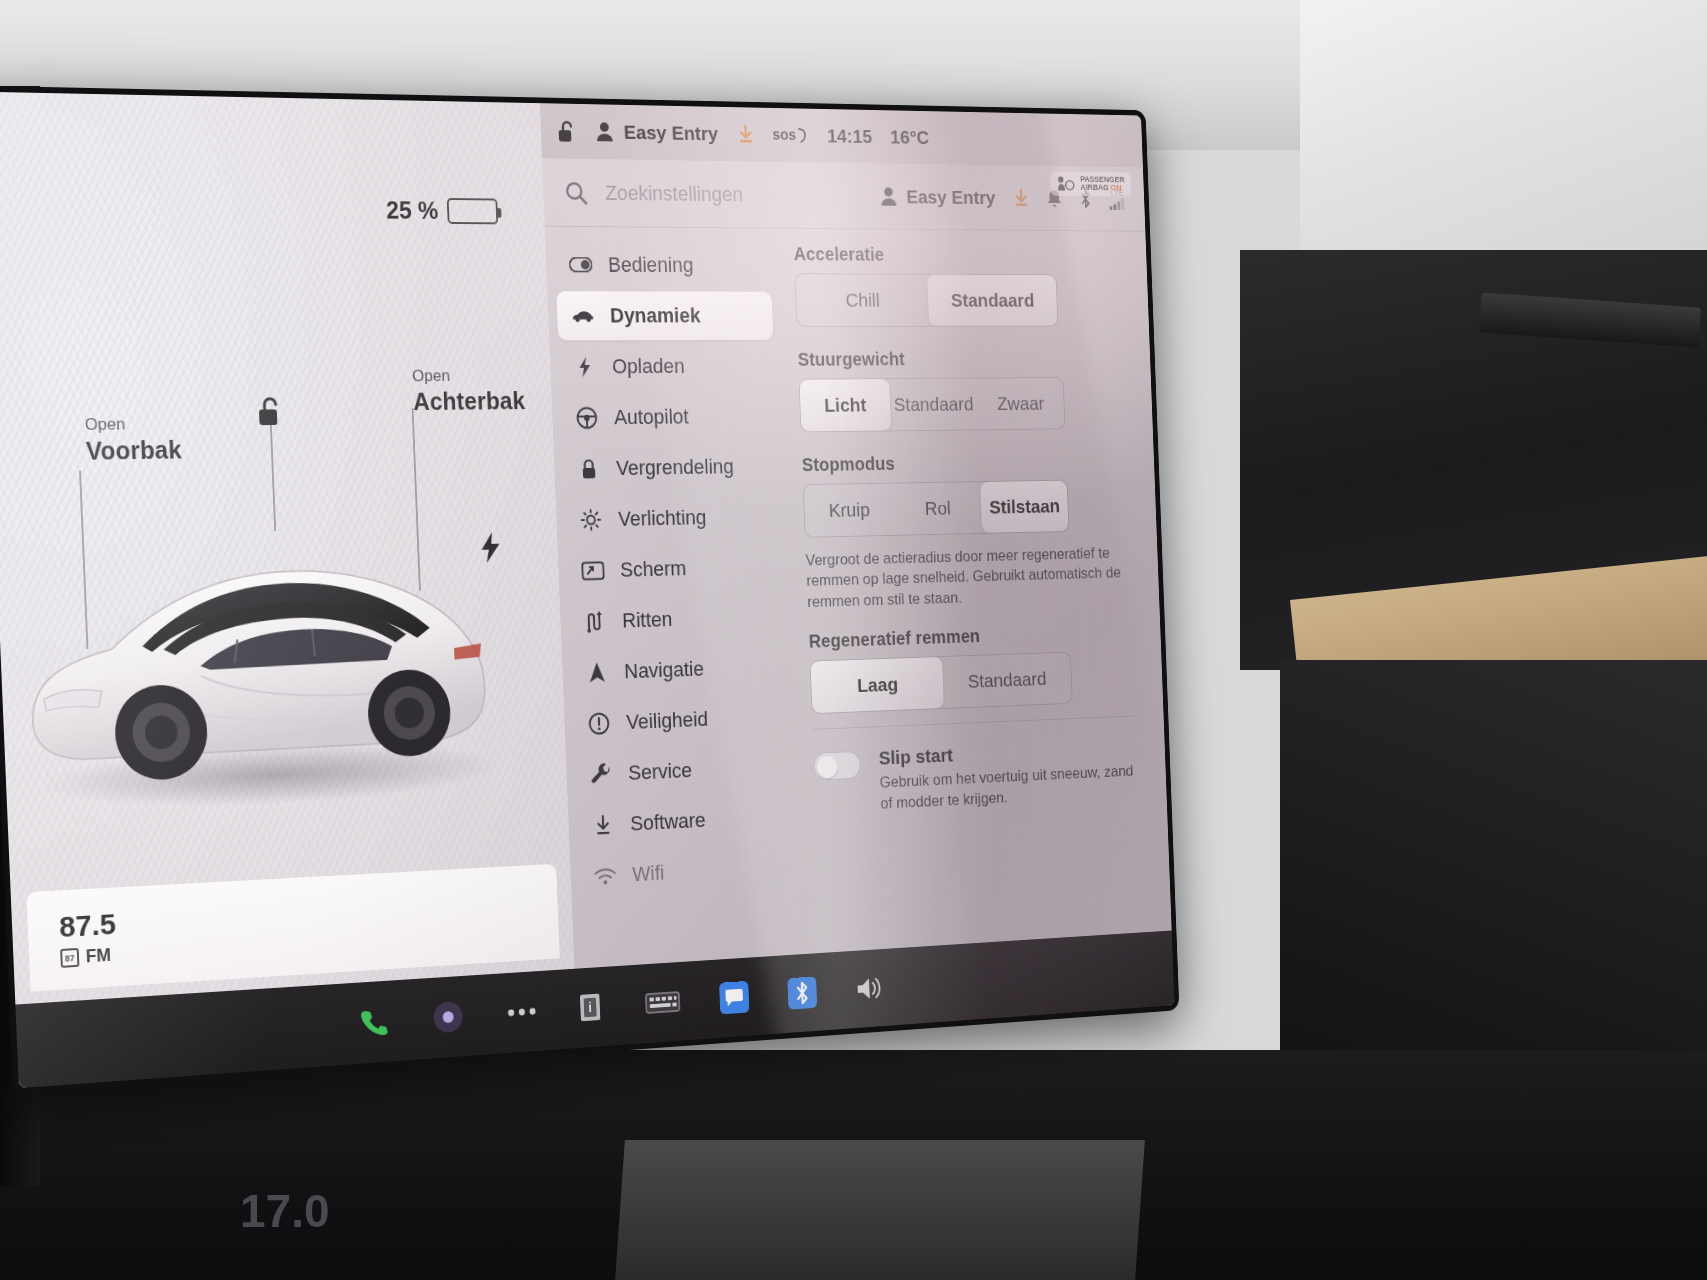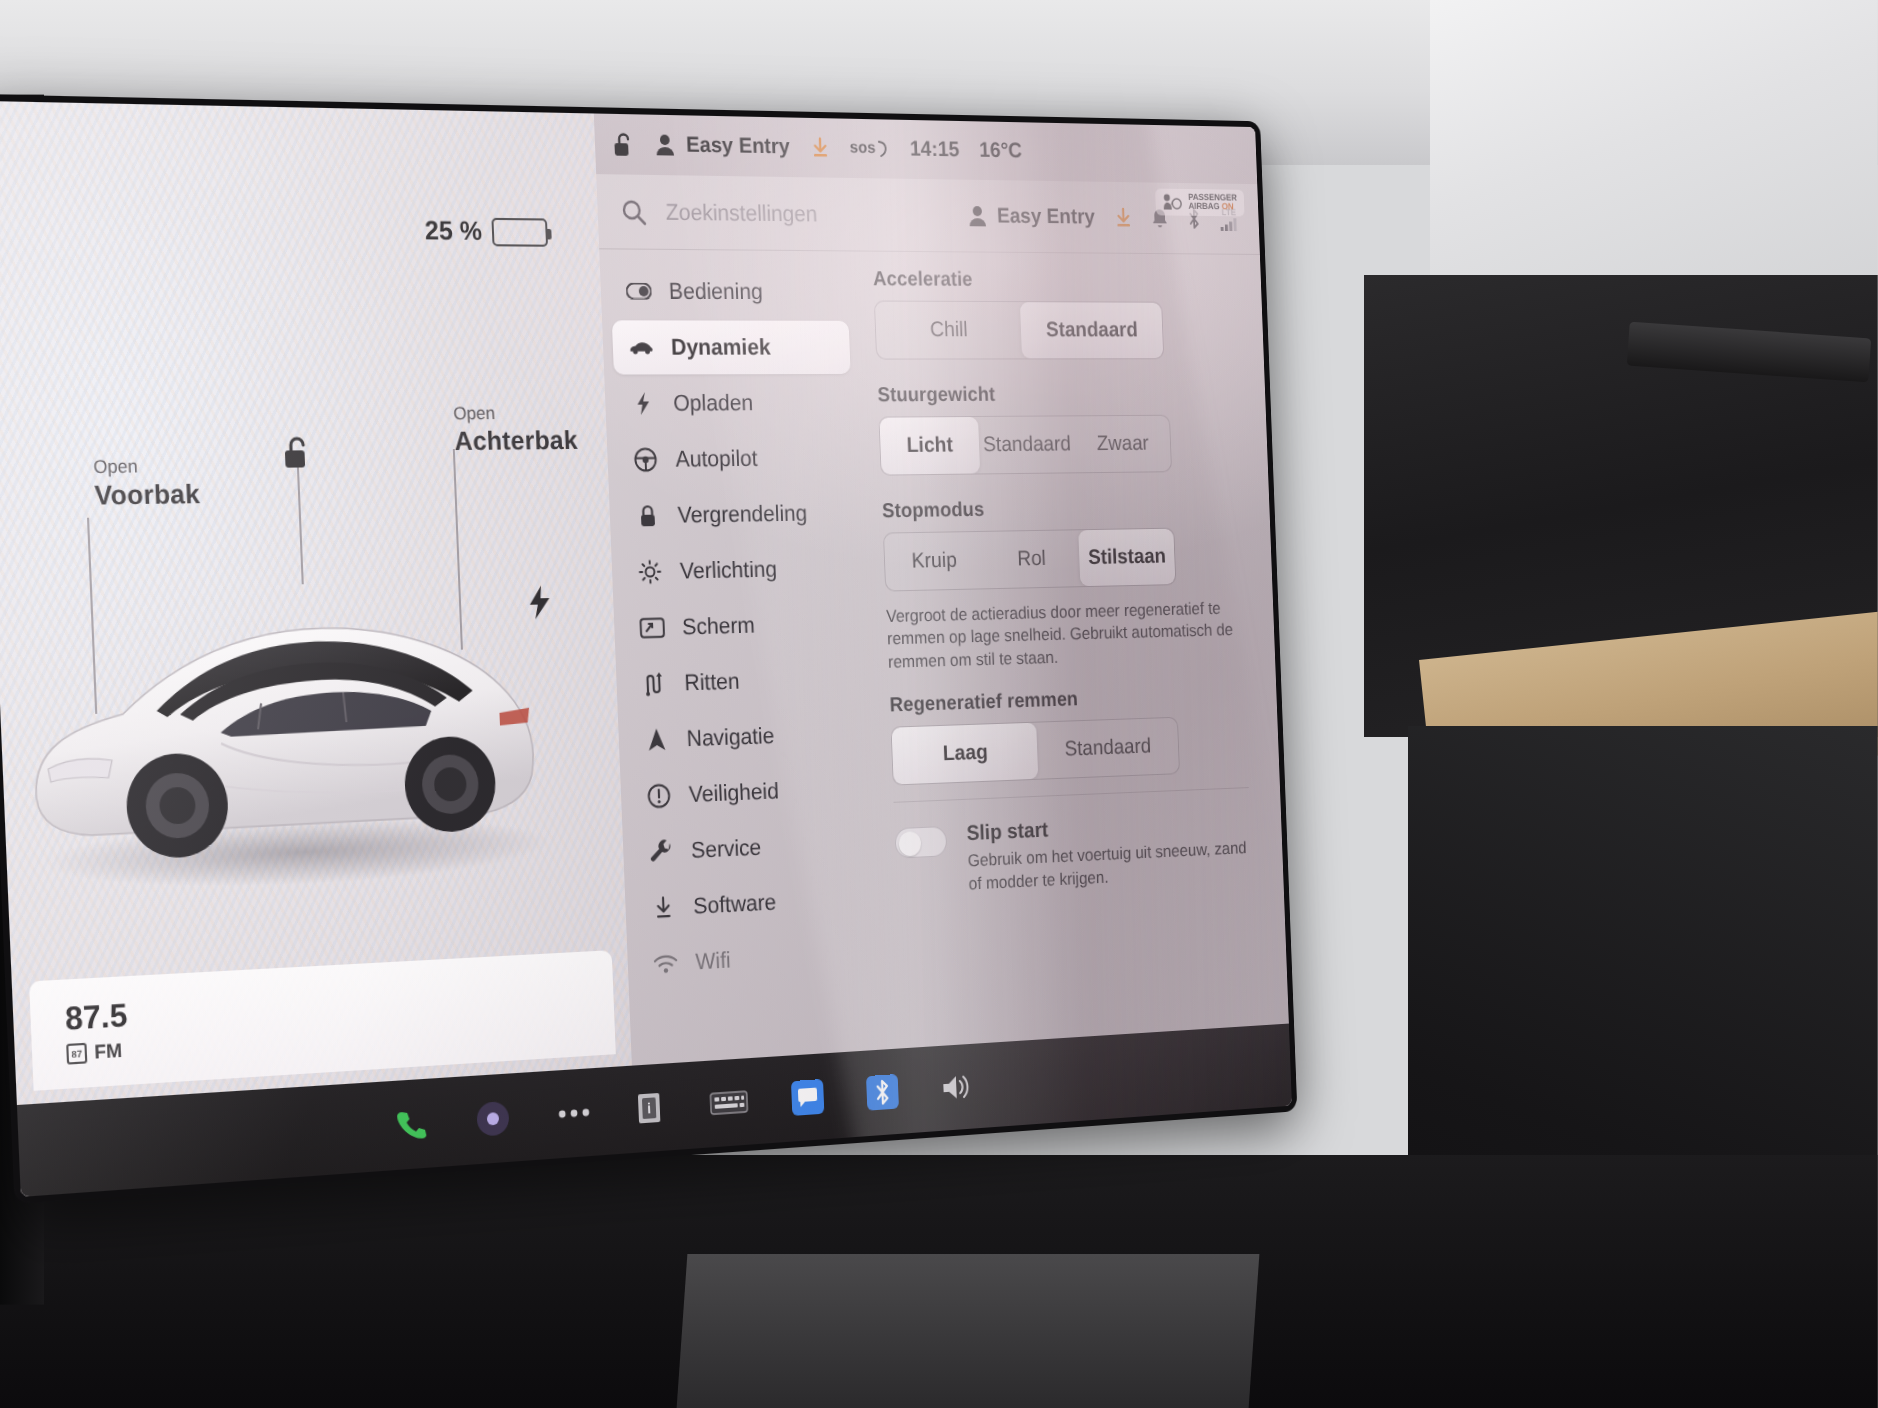"17.0" div.hvac-strip { html: none -> <div> <div>17.0</div> </div> }
